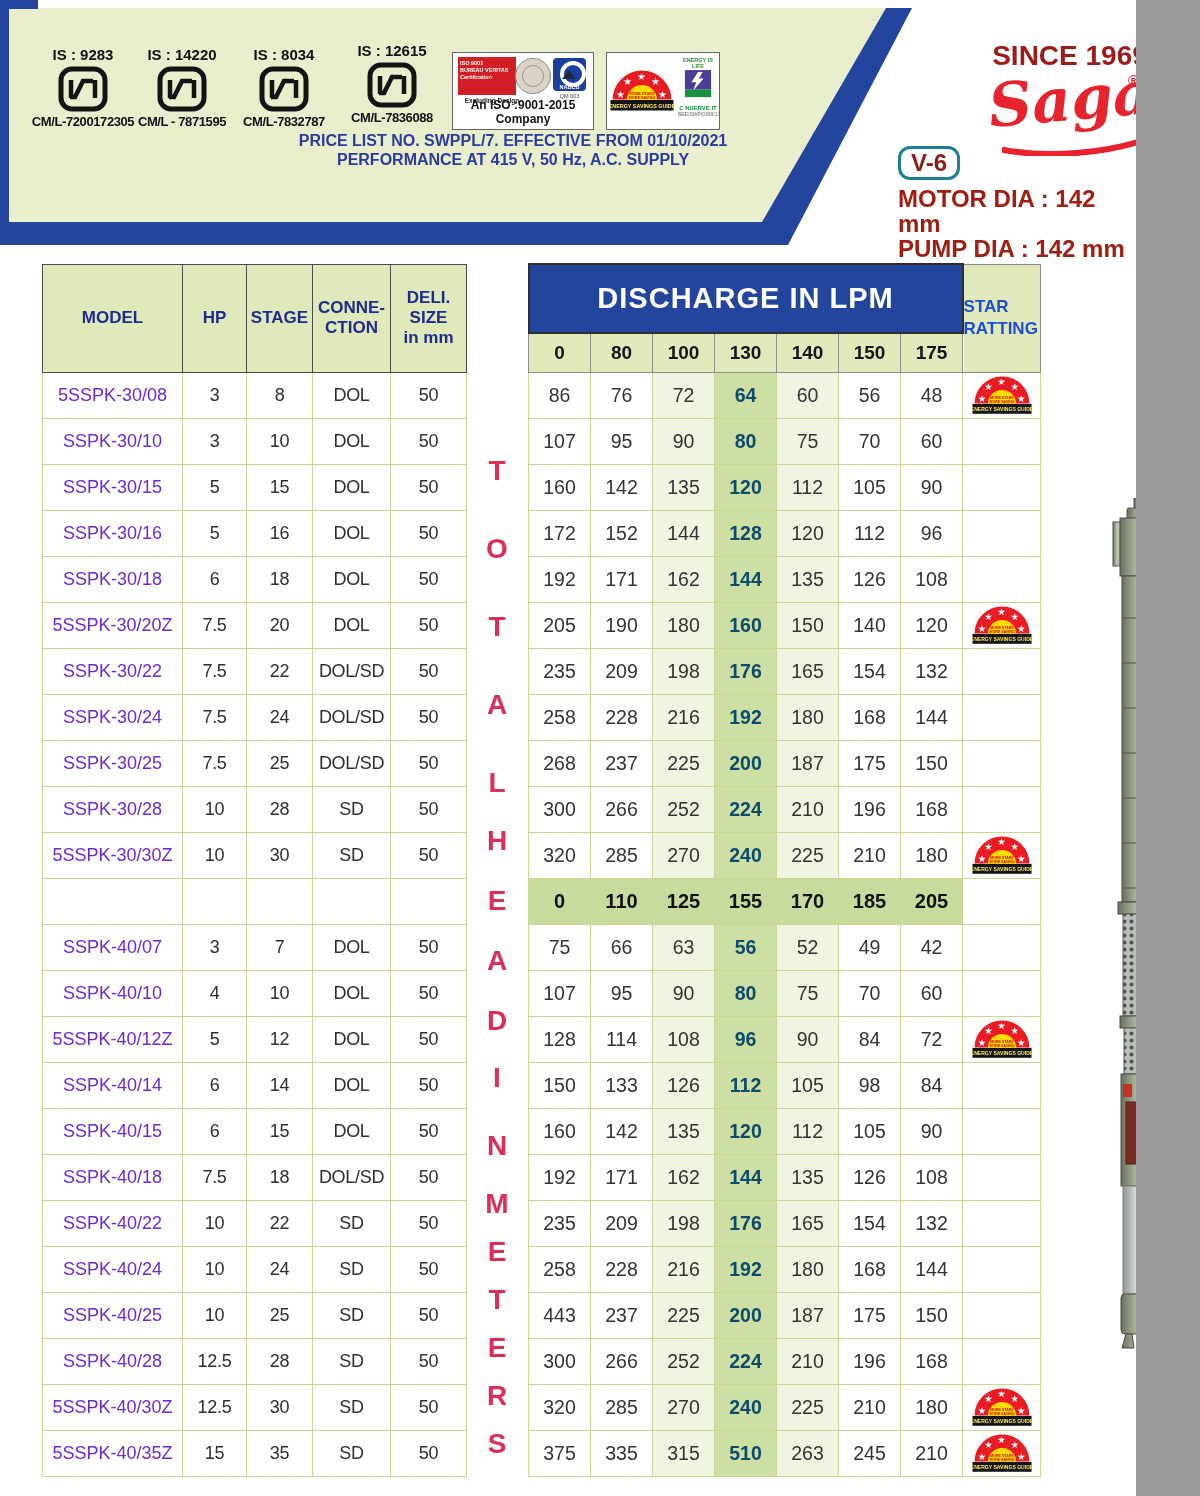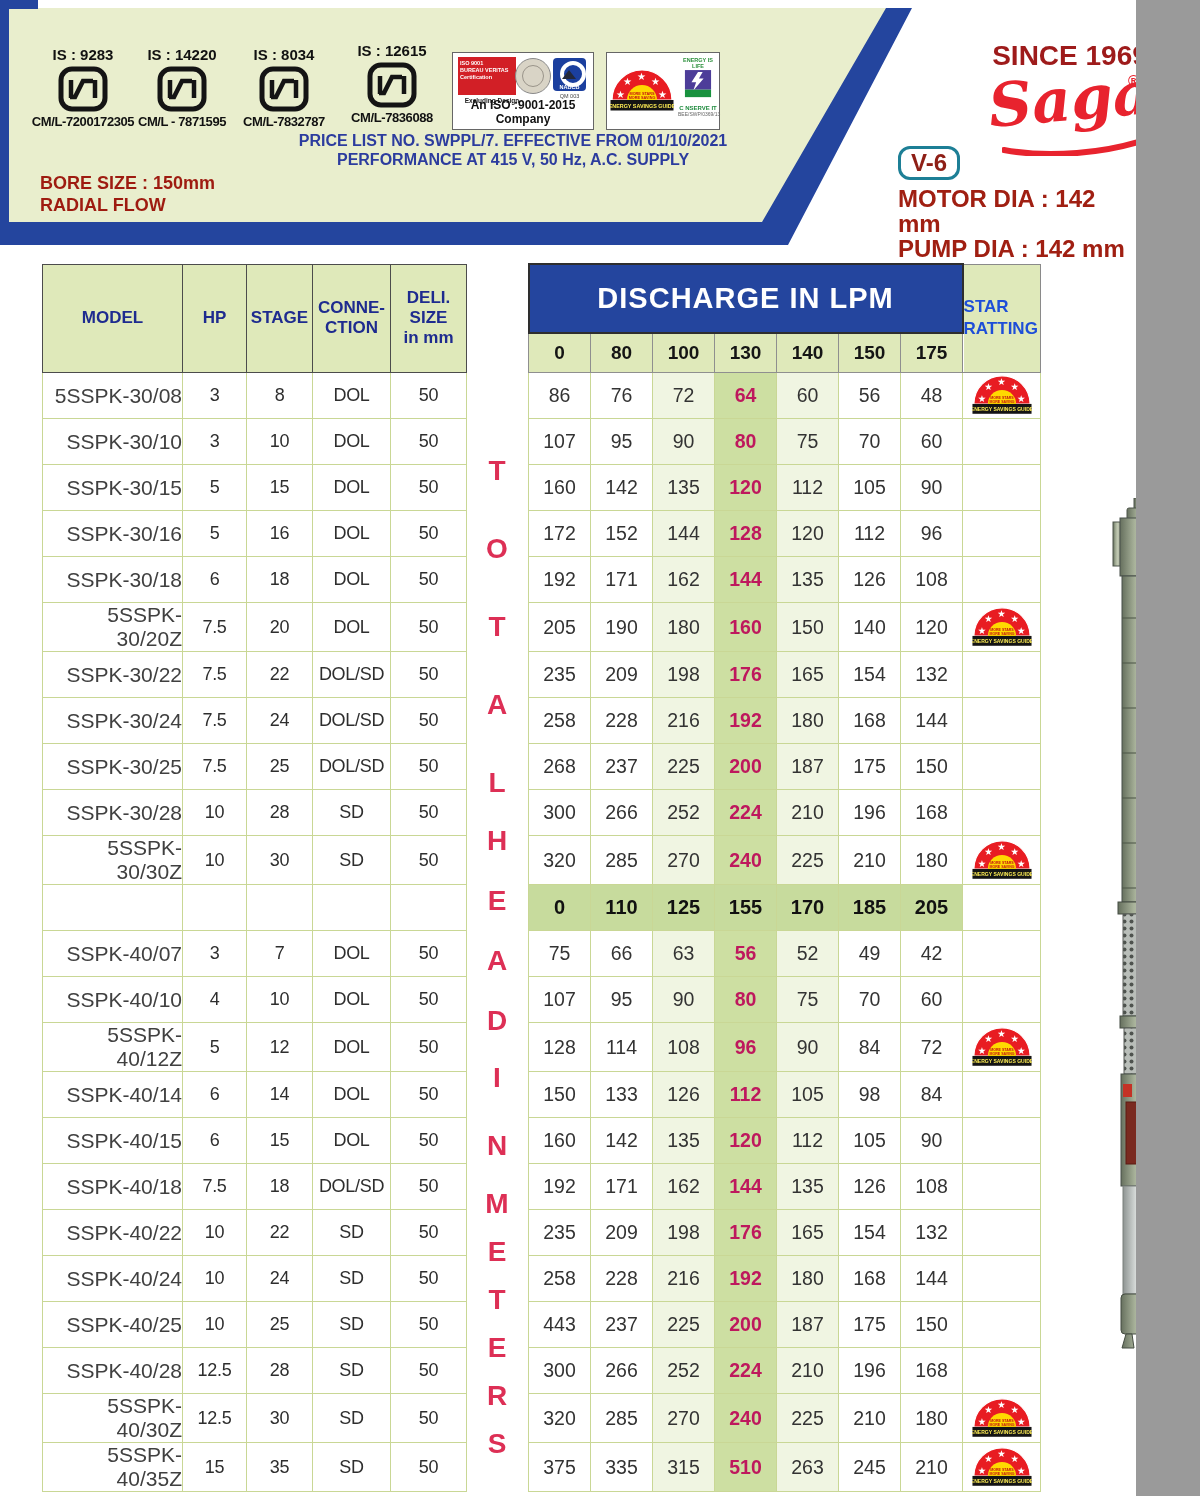"BORE SIZE : 150mm" div.abs { html: <div> <div>BORE SIZE : 150mm</div> <div>RADIAL FLOW</div> </div> -> none }
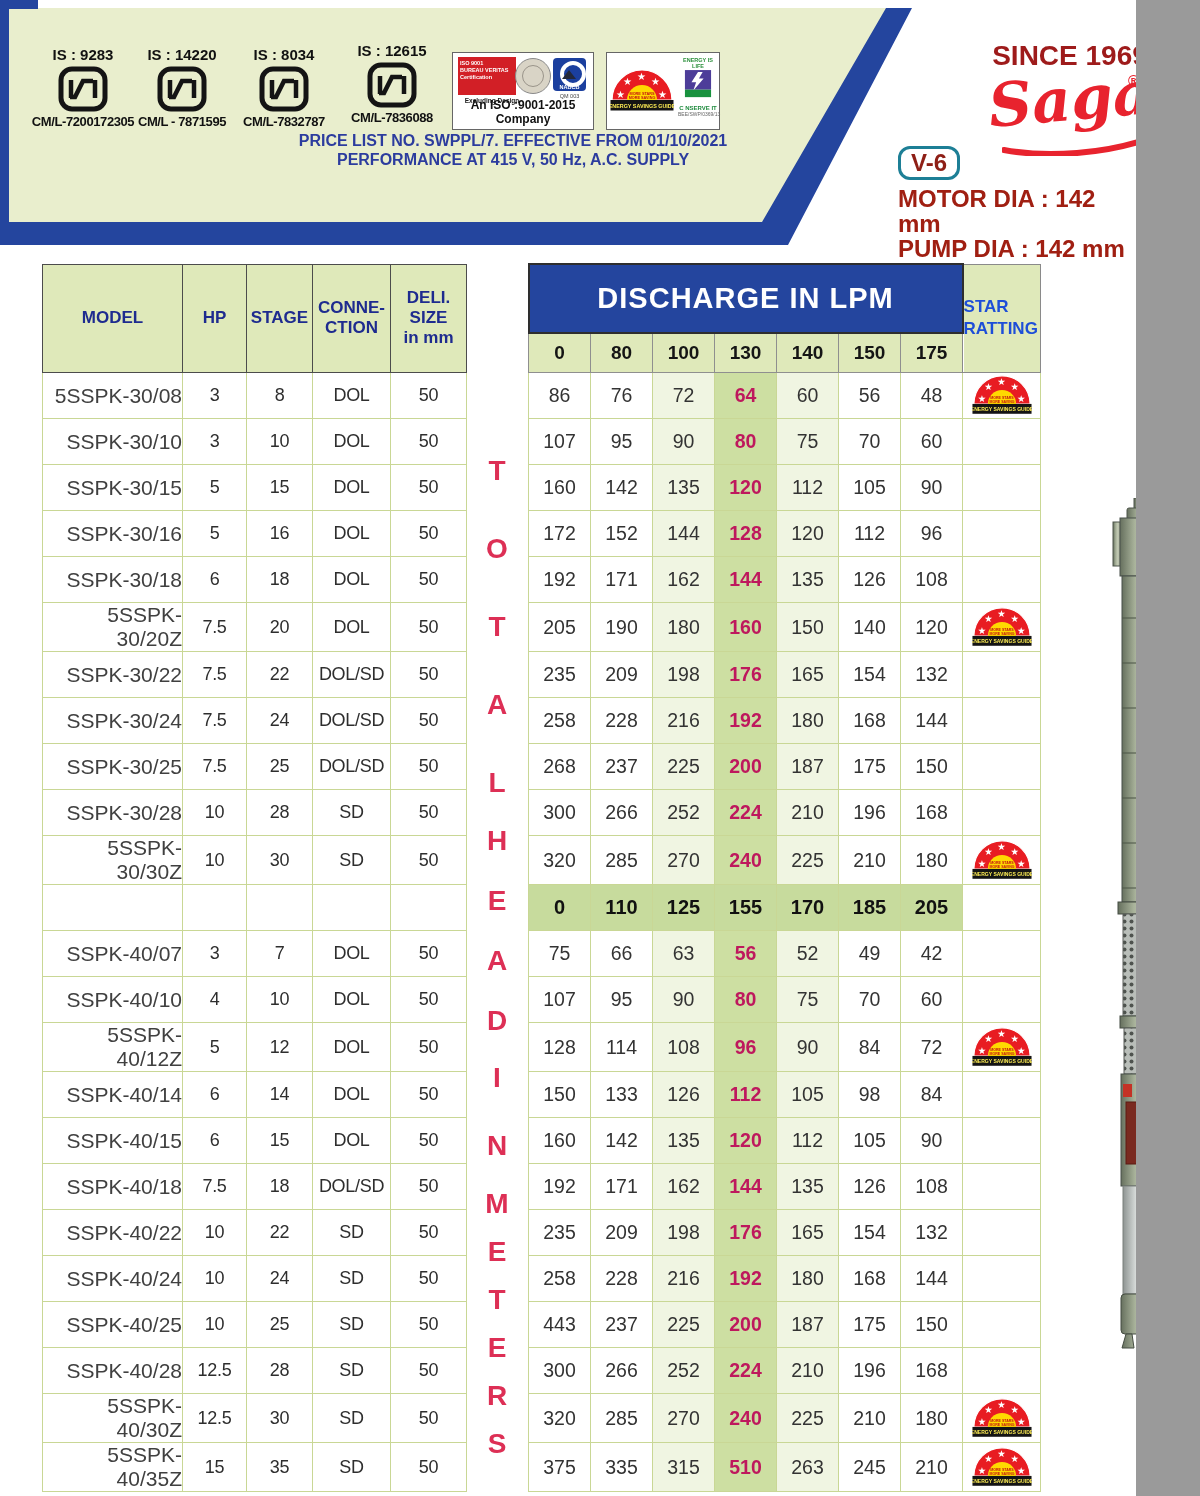"5SSPK-30/08" .lc { color: #404040 -> #6d28d9; font-size: 21px -> 18px; text-align: right -> center }
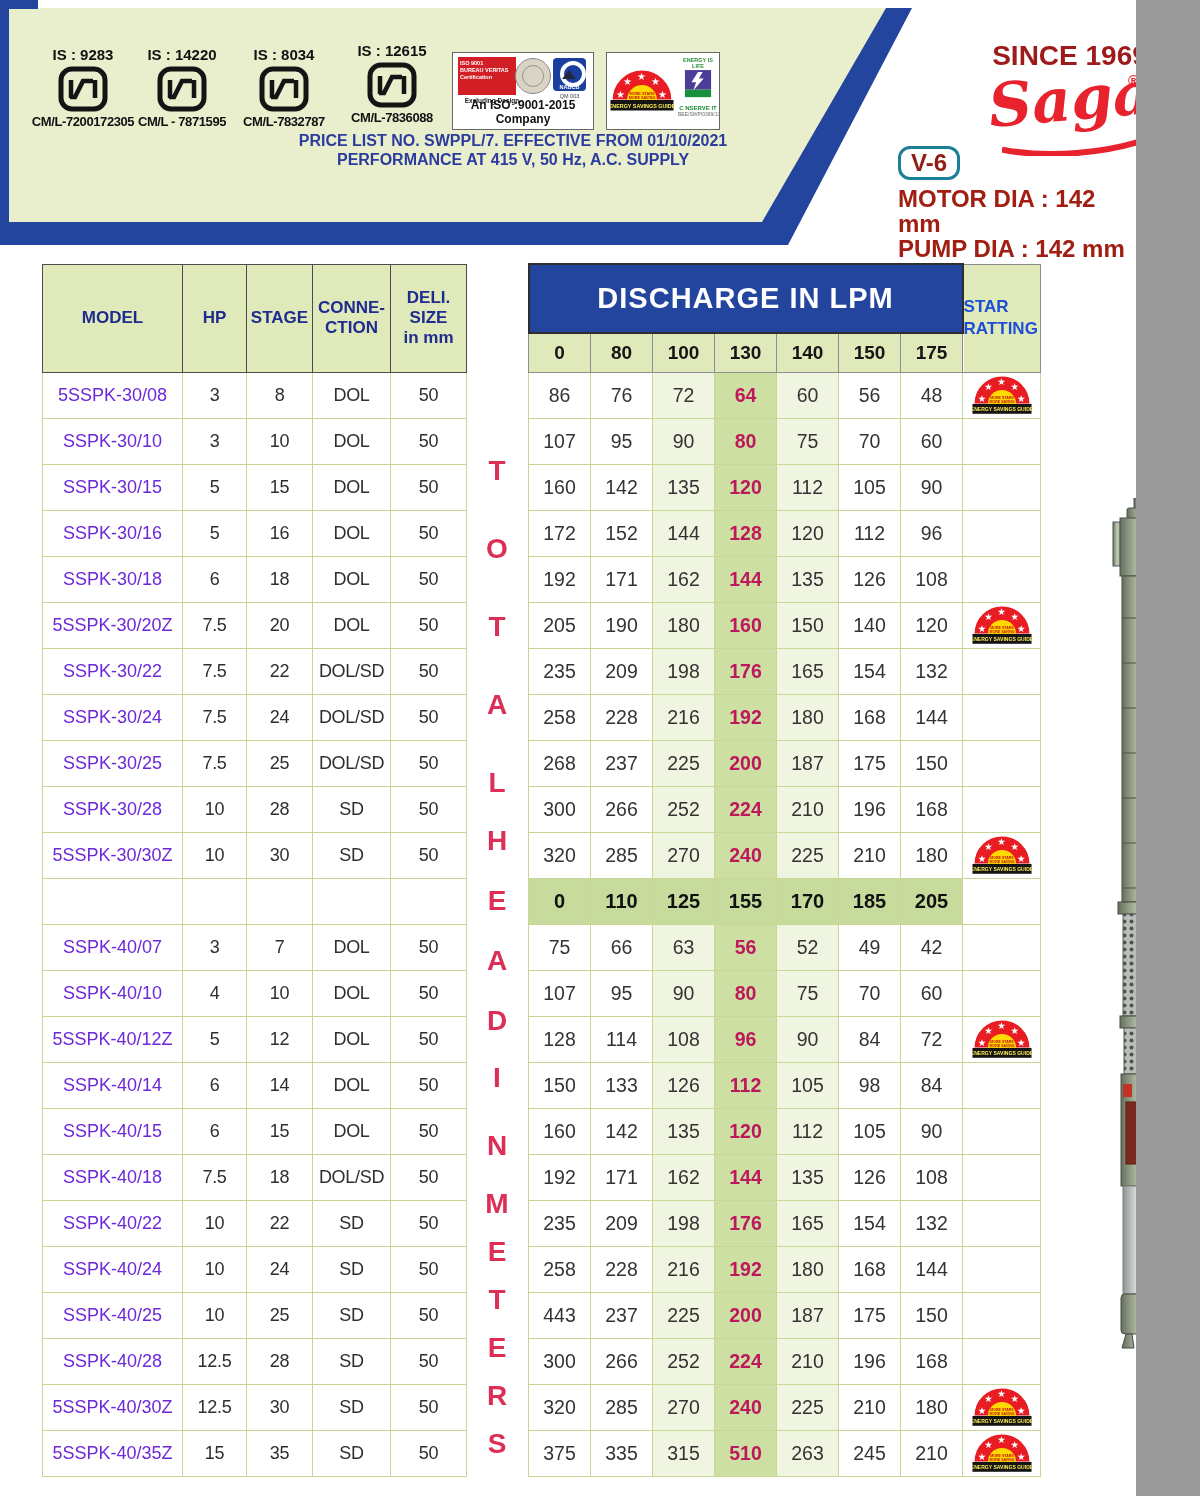"64" .t3 { color: #be185d -> #0c4a6e }
